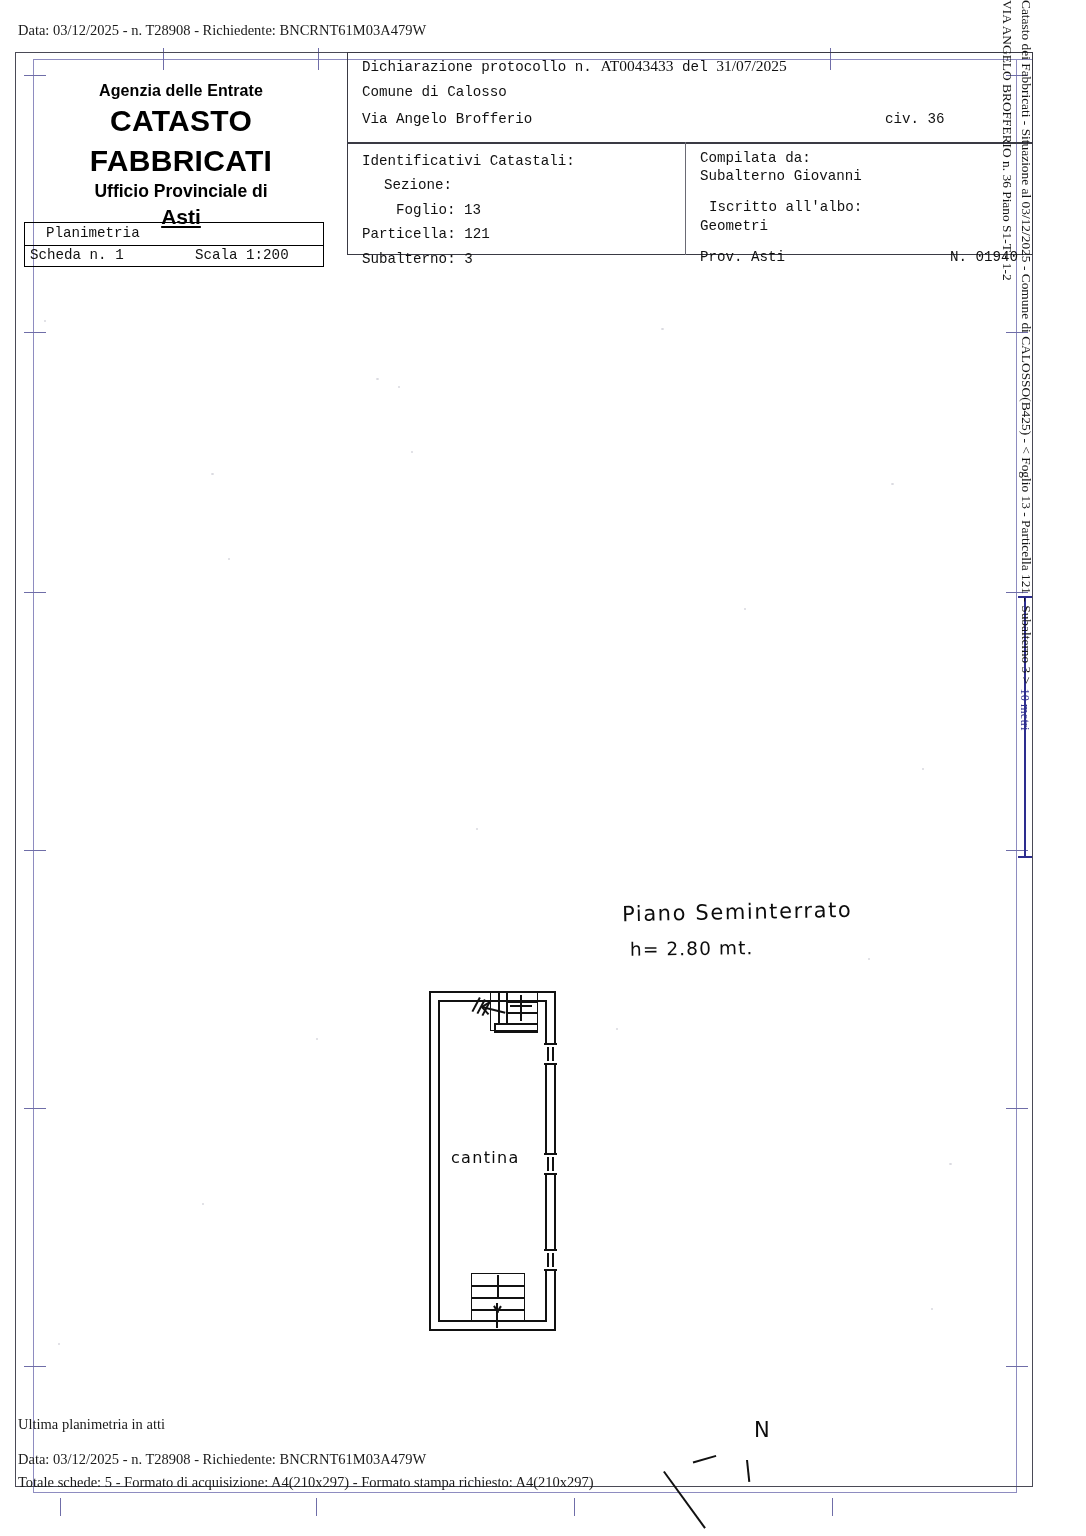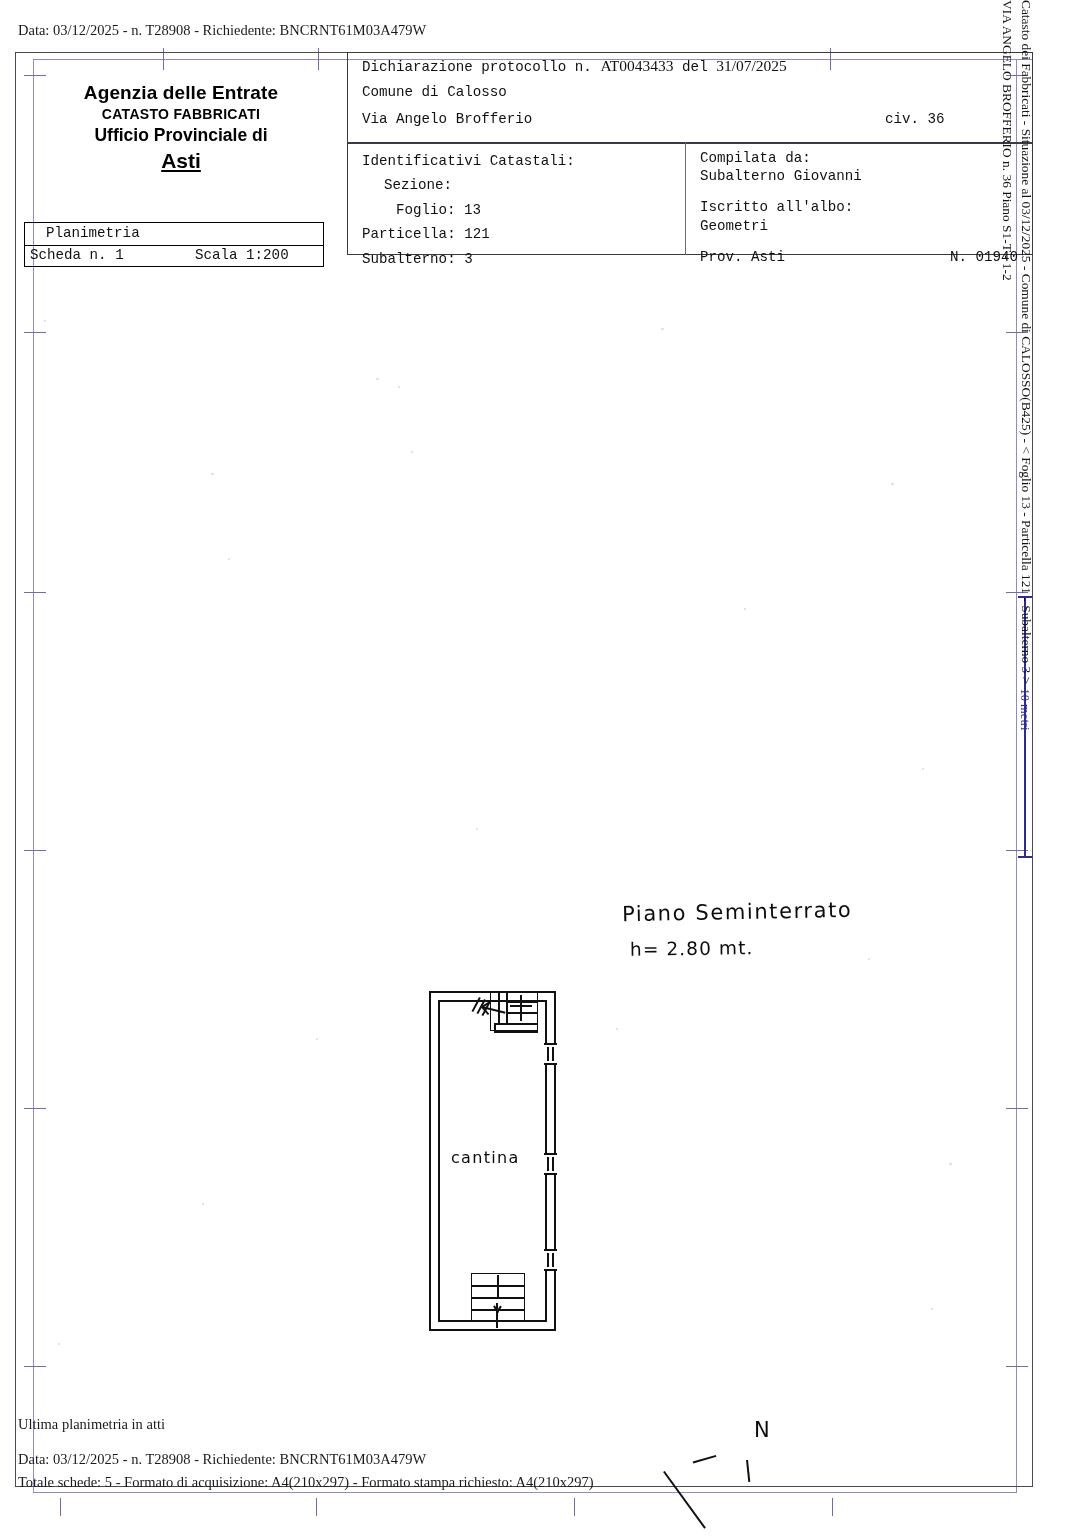"Agenzia delle Entrate" .agency-l1 { font-size: 19px -> 16px }
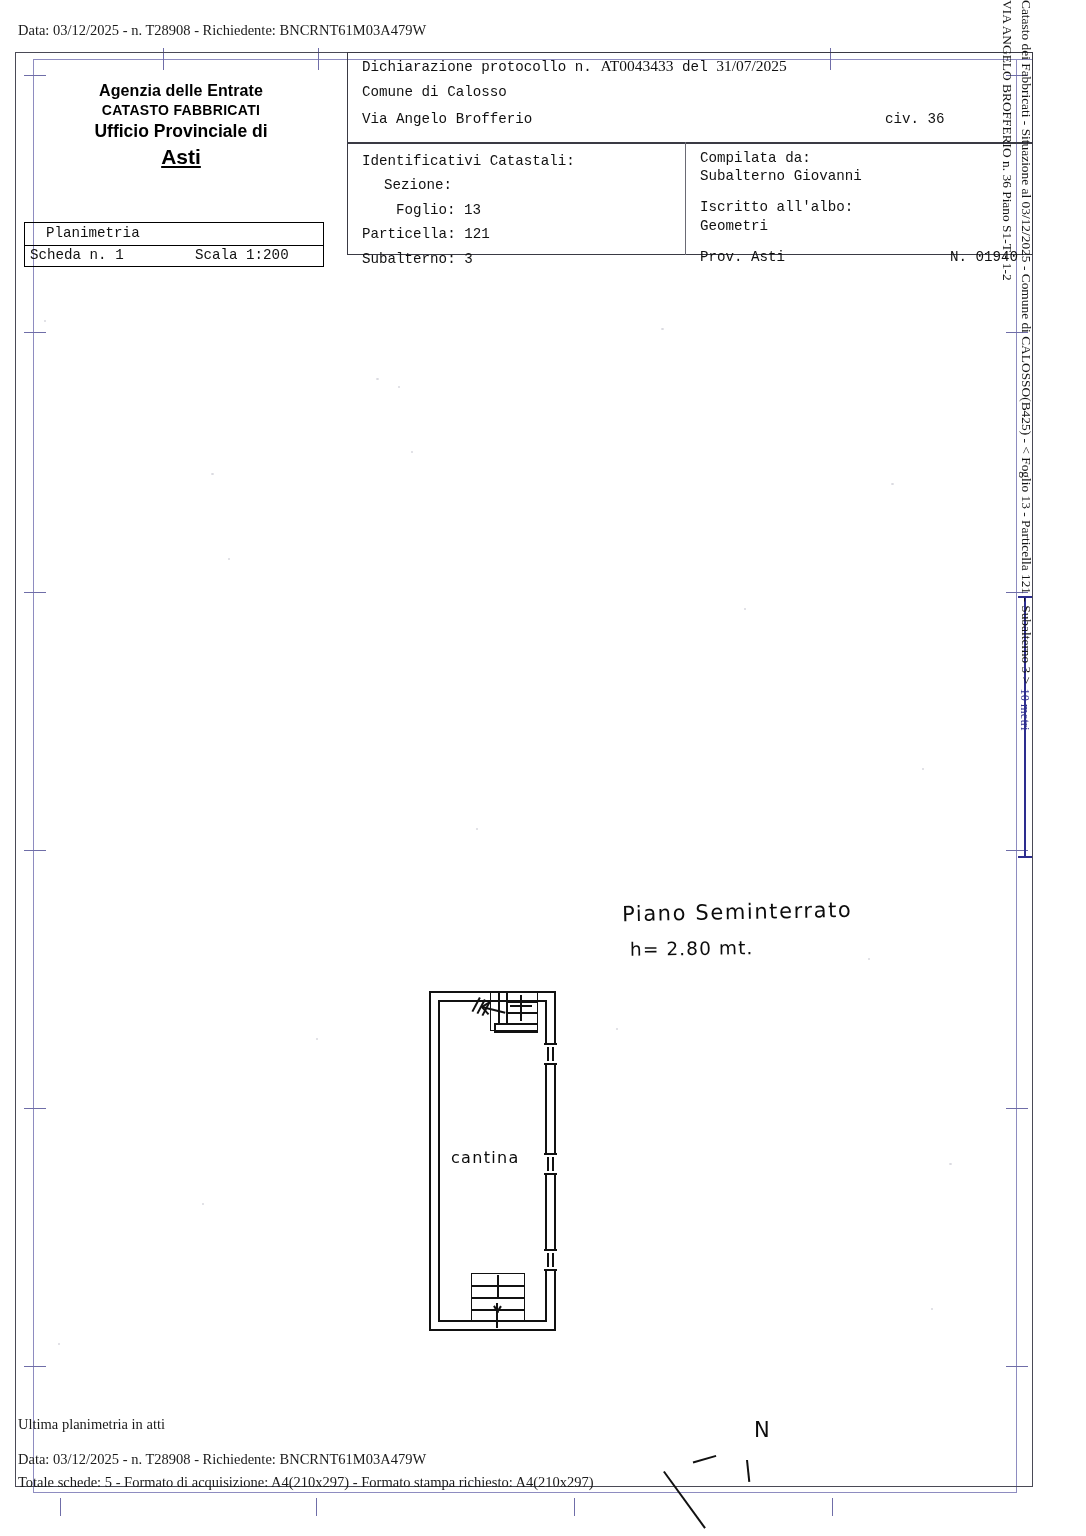"CATASTO FABBRICATI" .agency-l2 { font-size: 14px -> 30px }
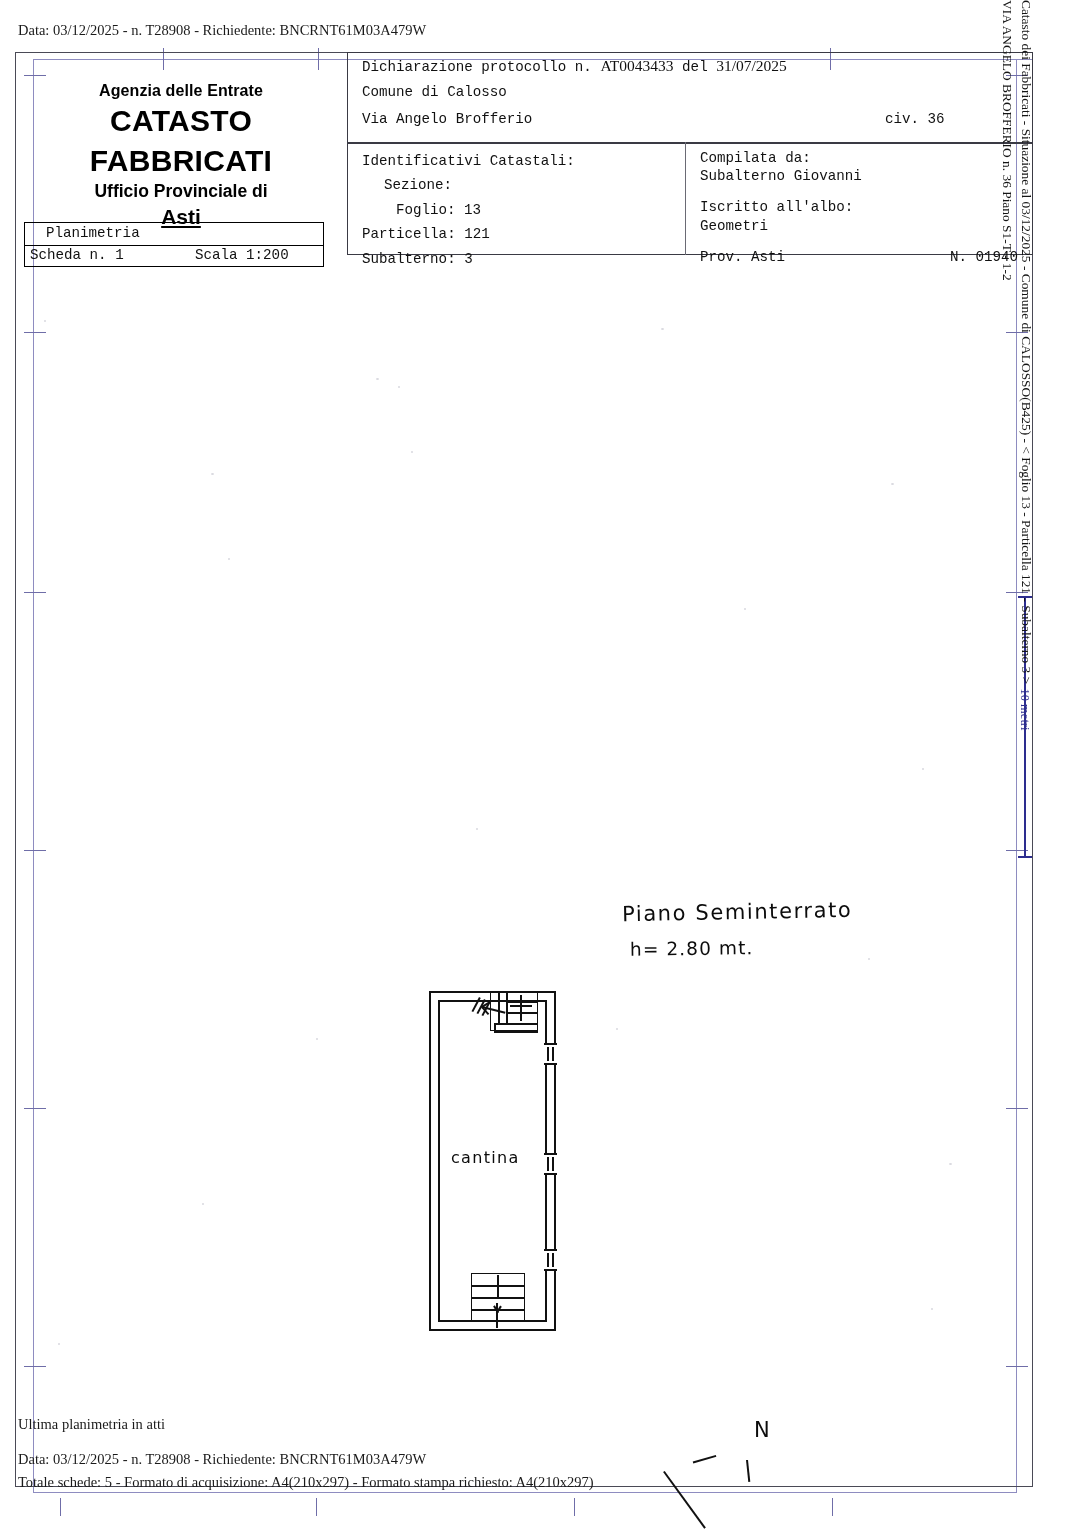"Iscritto all'albo:" span { margin-left: none -> 9px }
